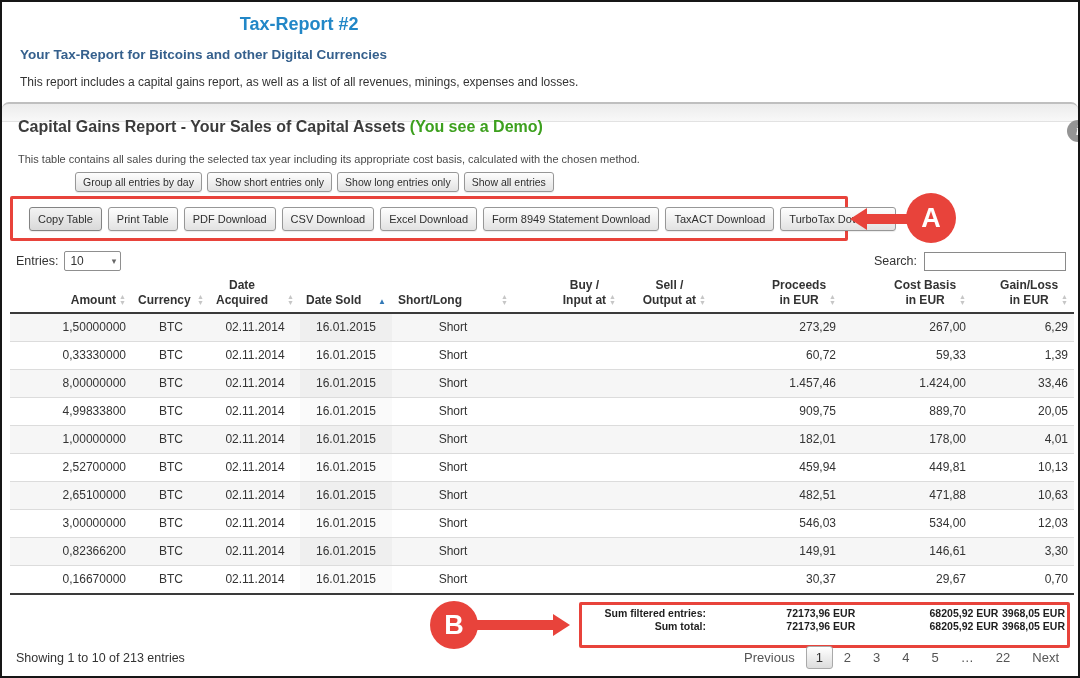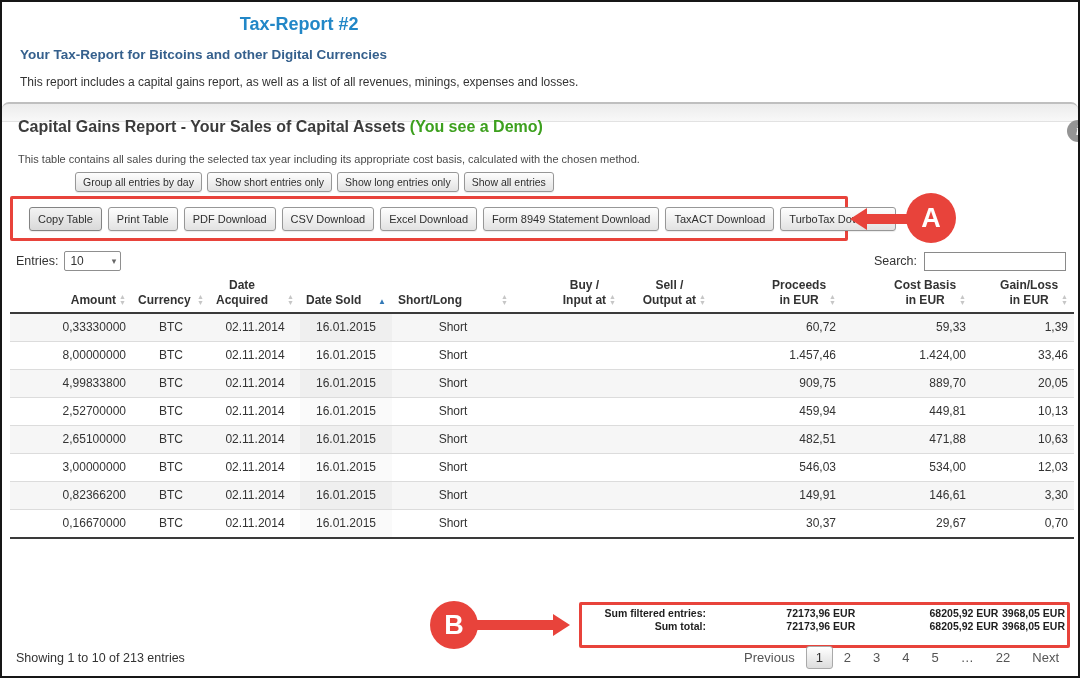"1,50000000" tr { html: none -> <tr> <td>1,50000000</td> <td>BTC</td> <td>02.11.2014</td> <td>16.01.2015</td> <td>Short</td> <td></td> <td></td> <td>273,29</td> <td>267,00</td> <td>6,29</td> </tr> }
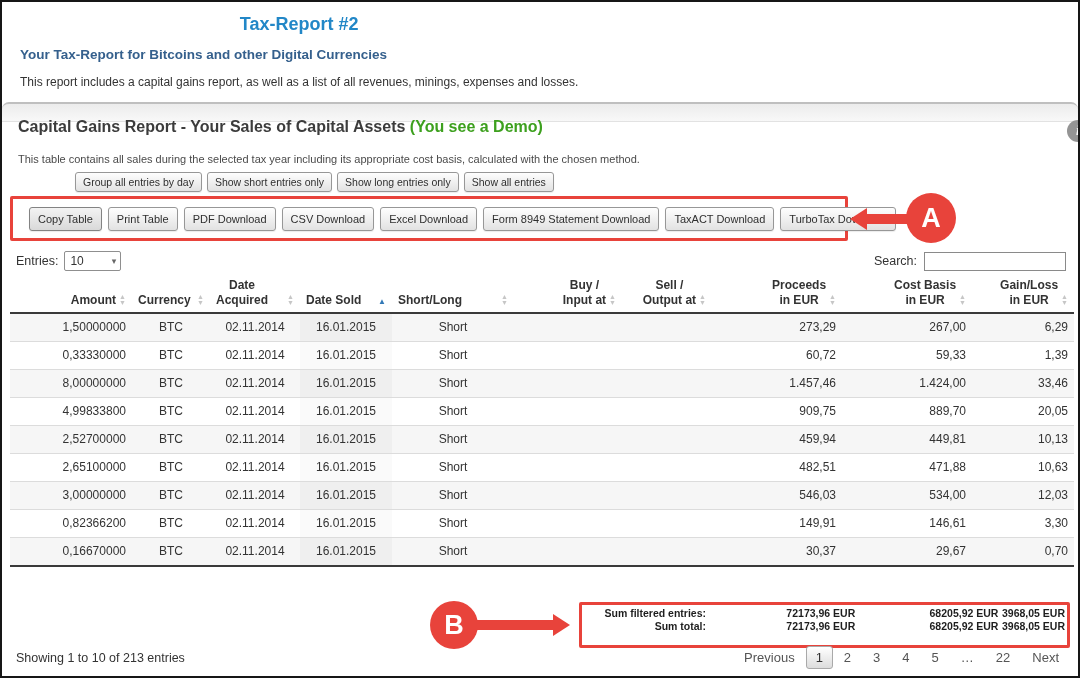"1,00000000" tr { html: none -> <tr> <td>1,00000000</td> <td>BTC</td> <td>02.11.2014</td> <td>16.01.2015</td> <td>Short</td> <td></td> <td></td> <td>182,01</td> <td>178,00</td> <td>4,01</td> </tr> }
